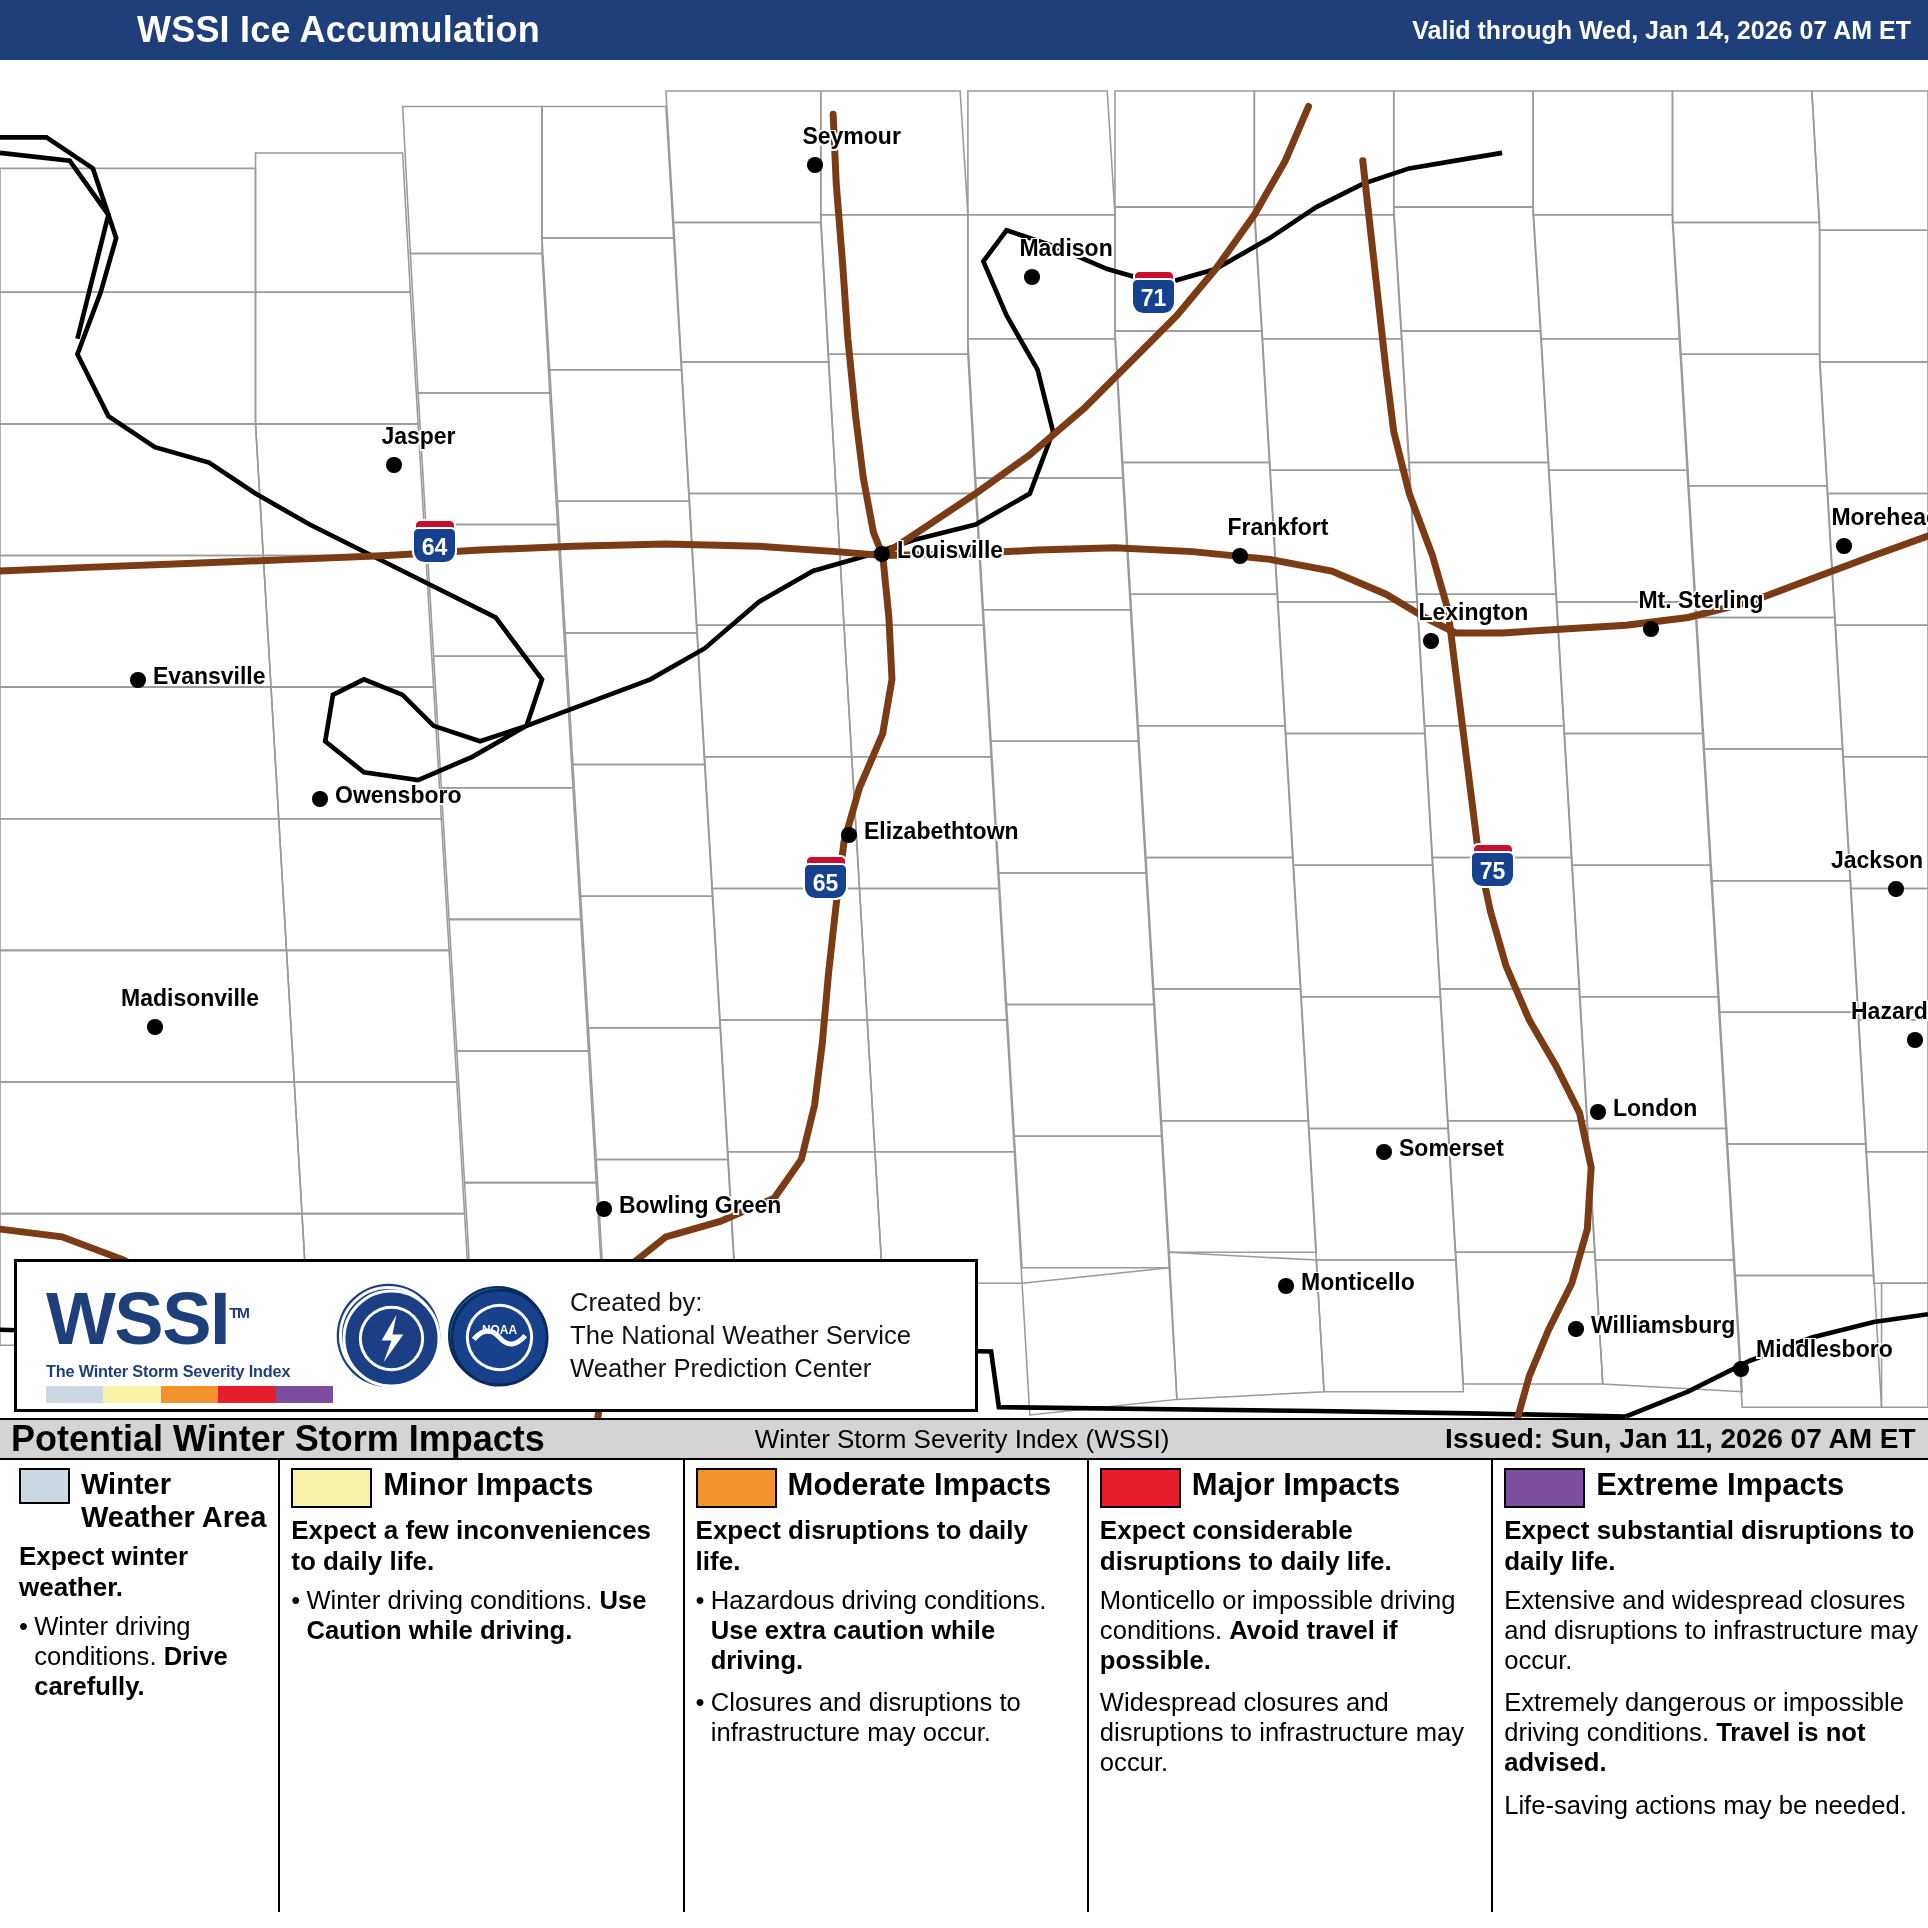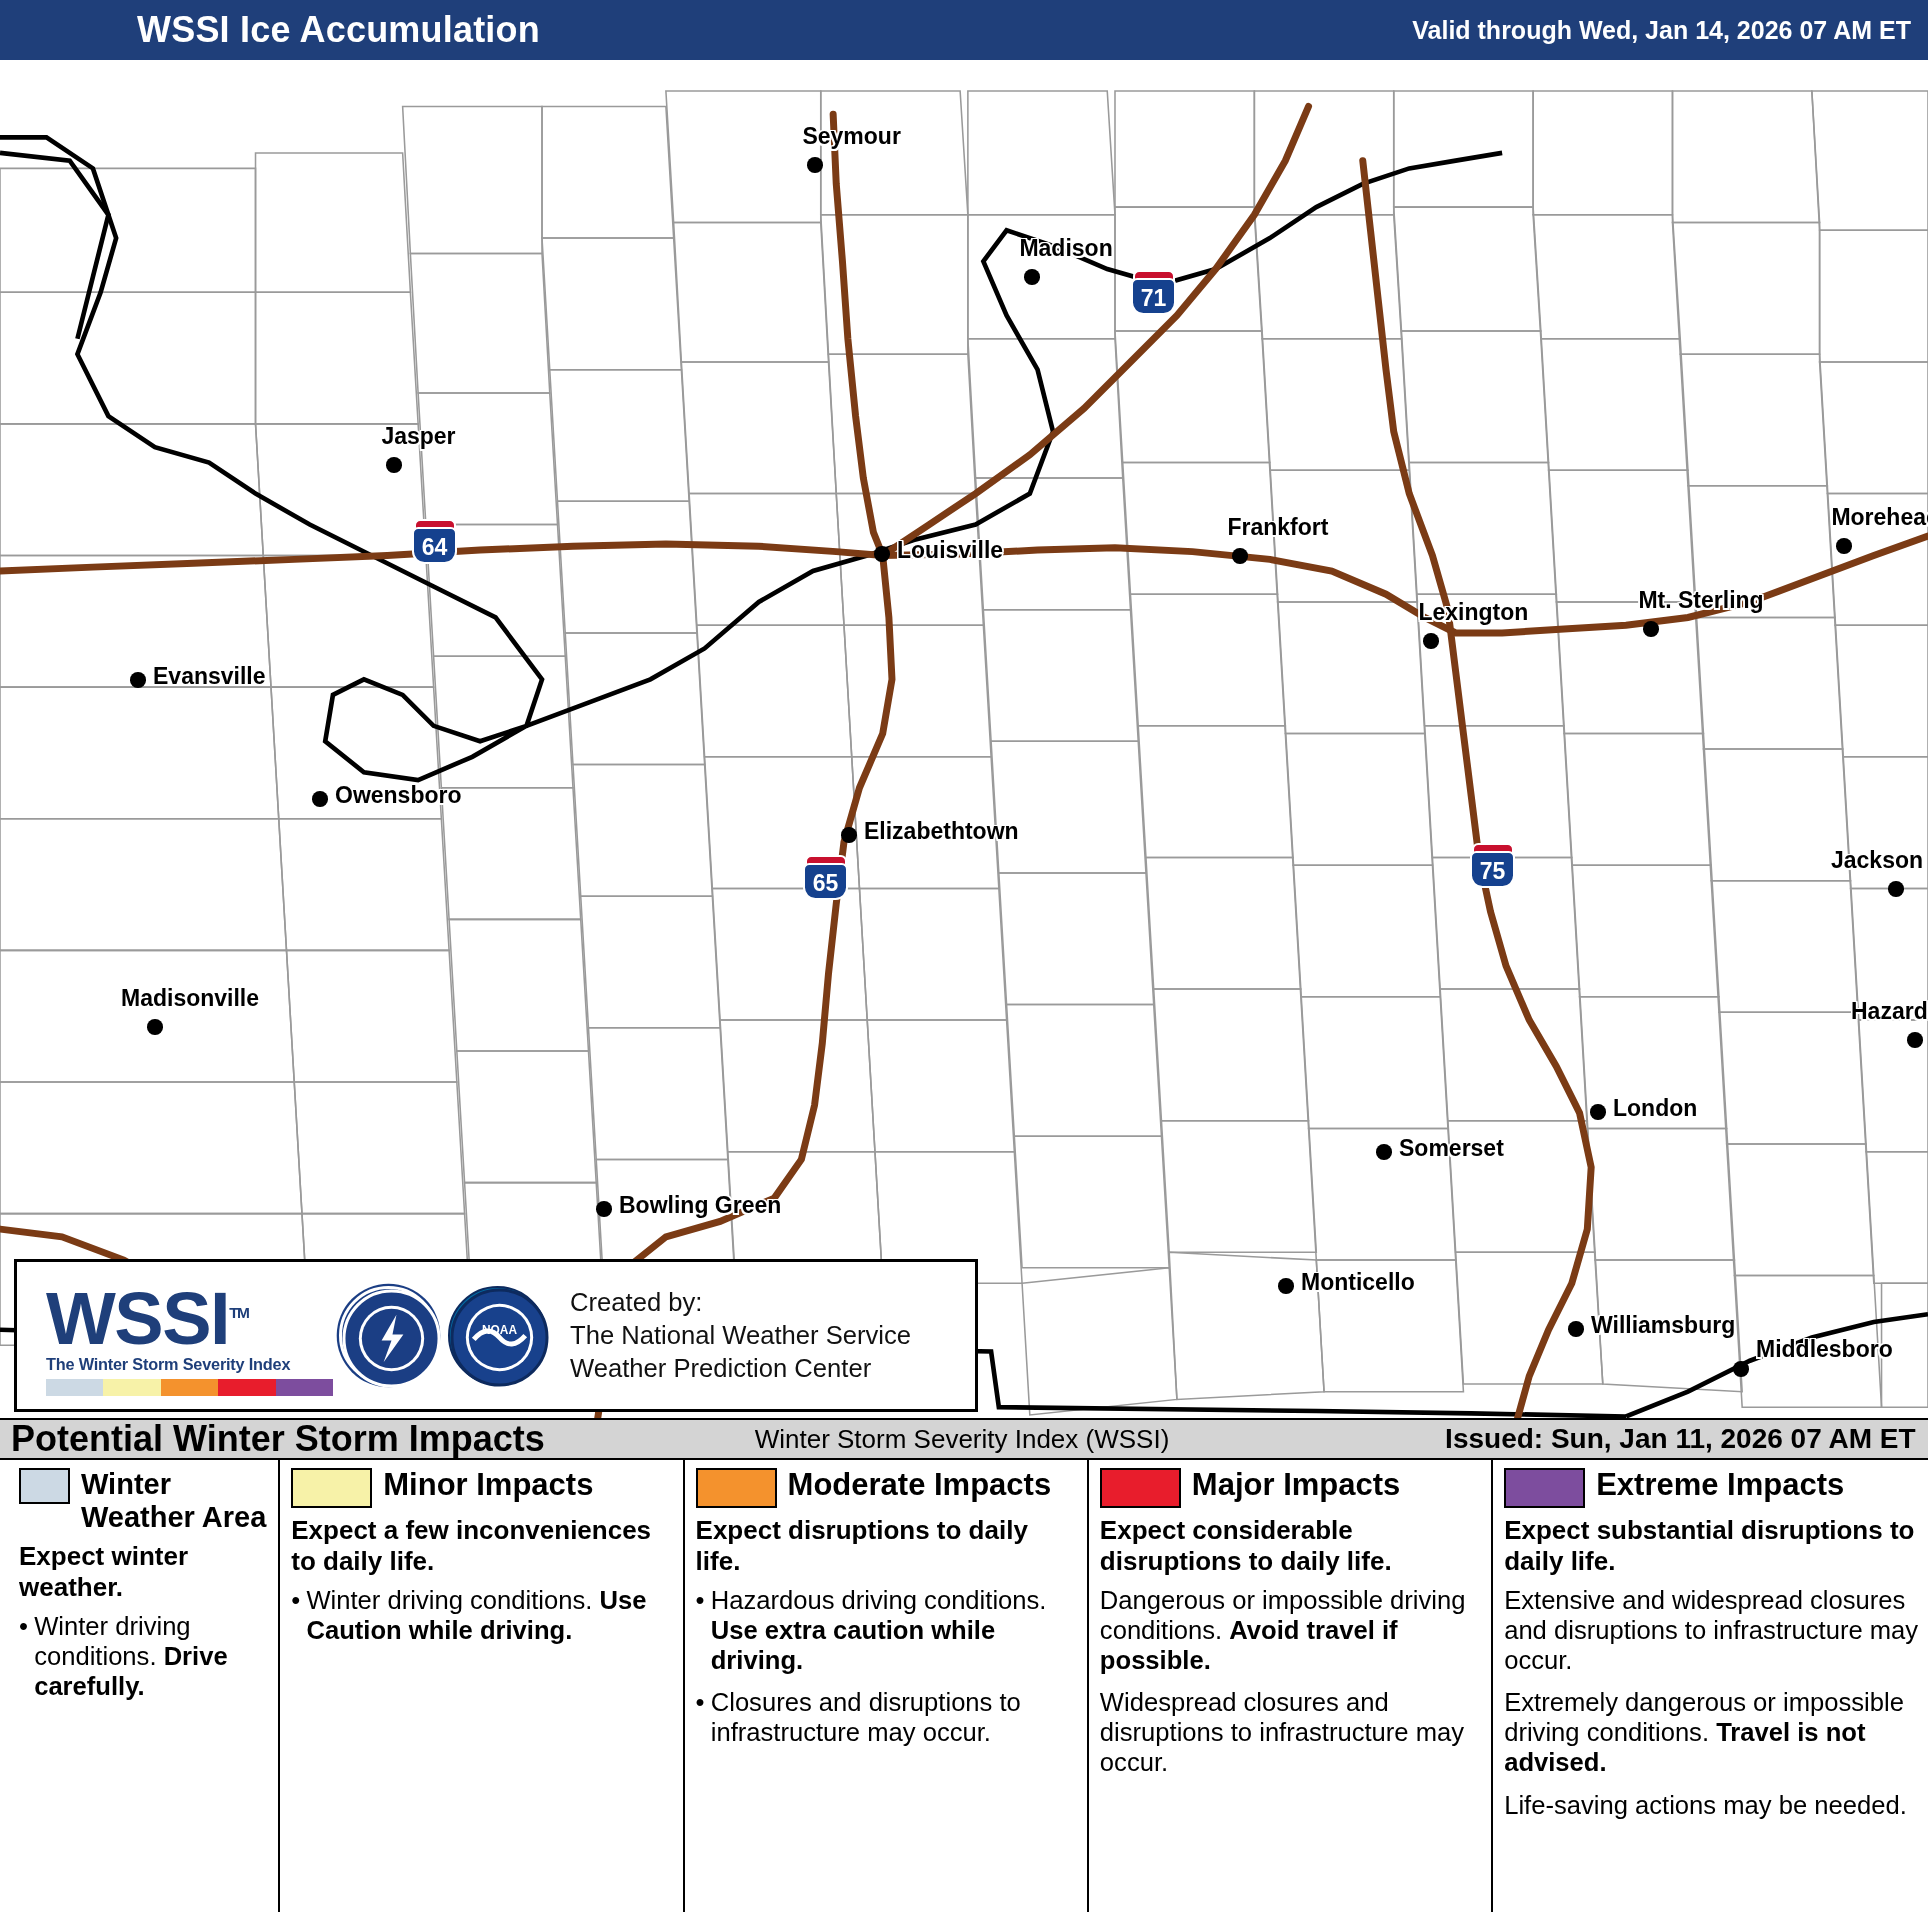"WSSITM" #logo-box .wssi-word { line-height: 75px -> 89px }
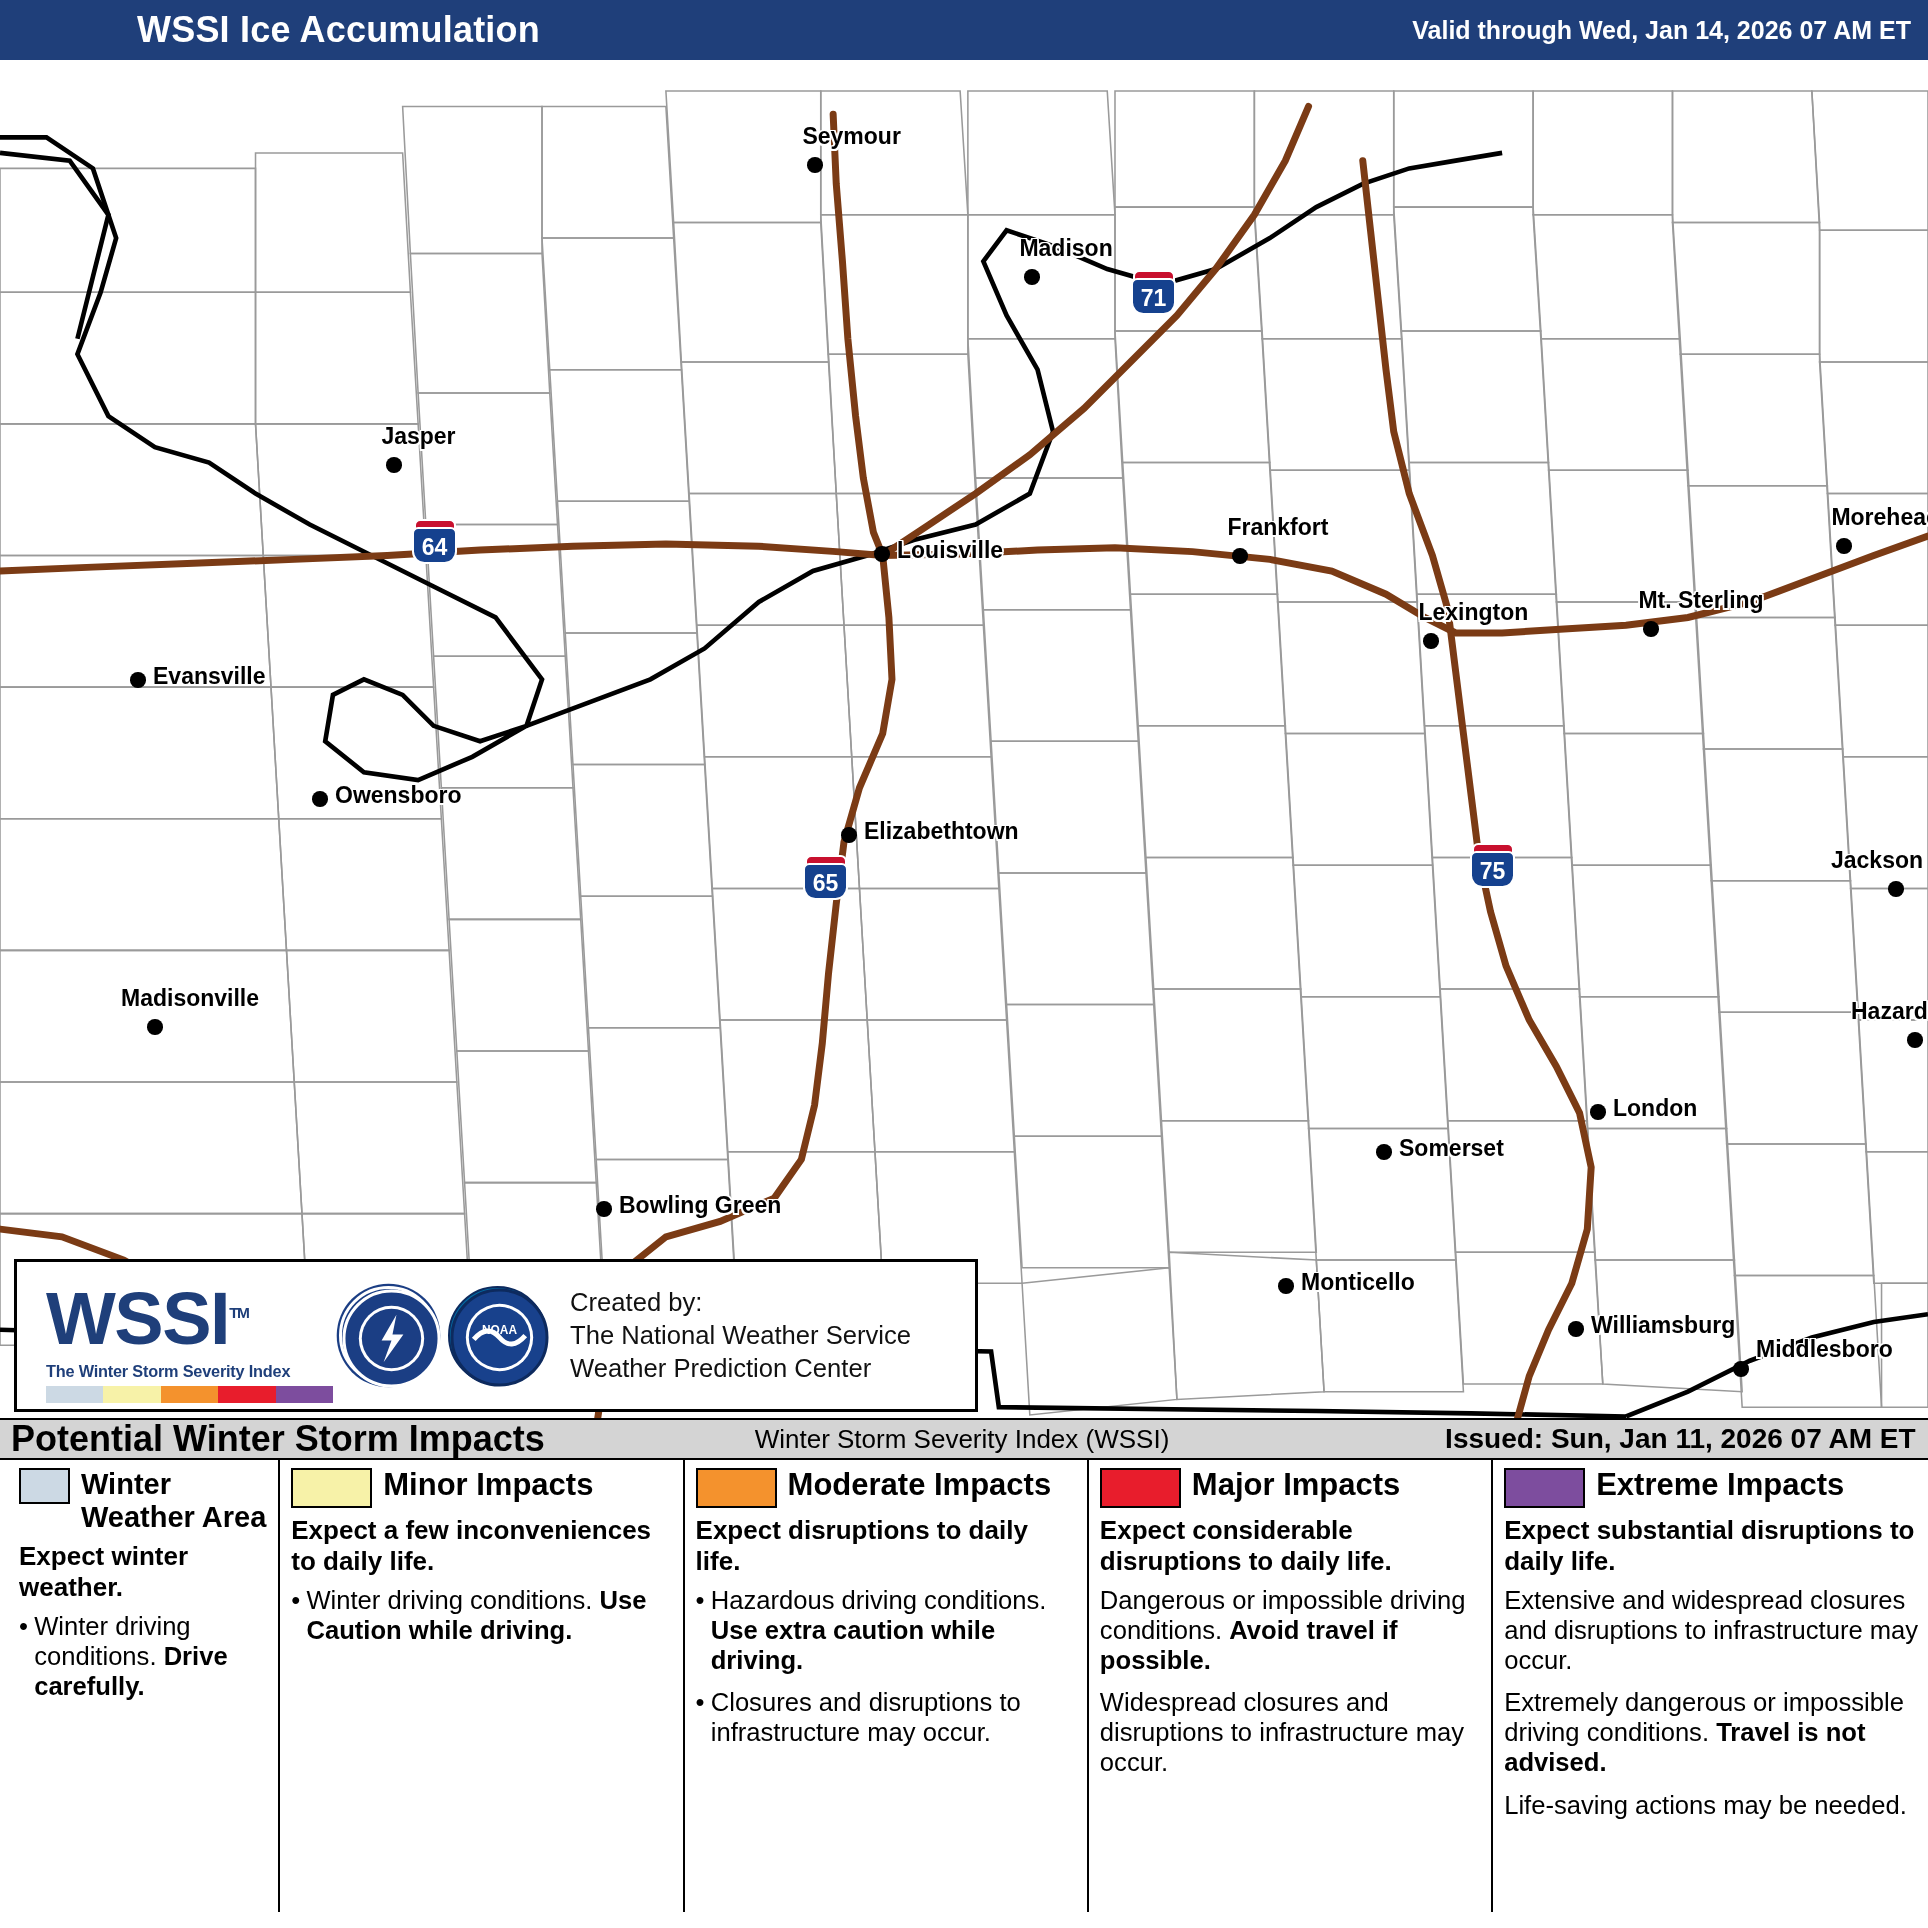"Dangerous or impossible driving" span { text: Dangerous -> Monticello }
